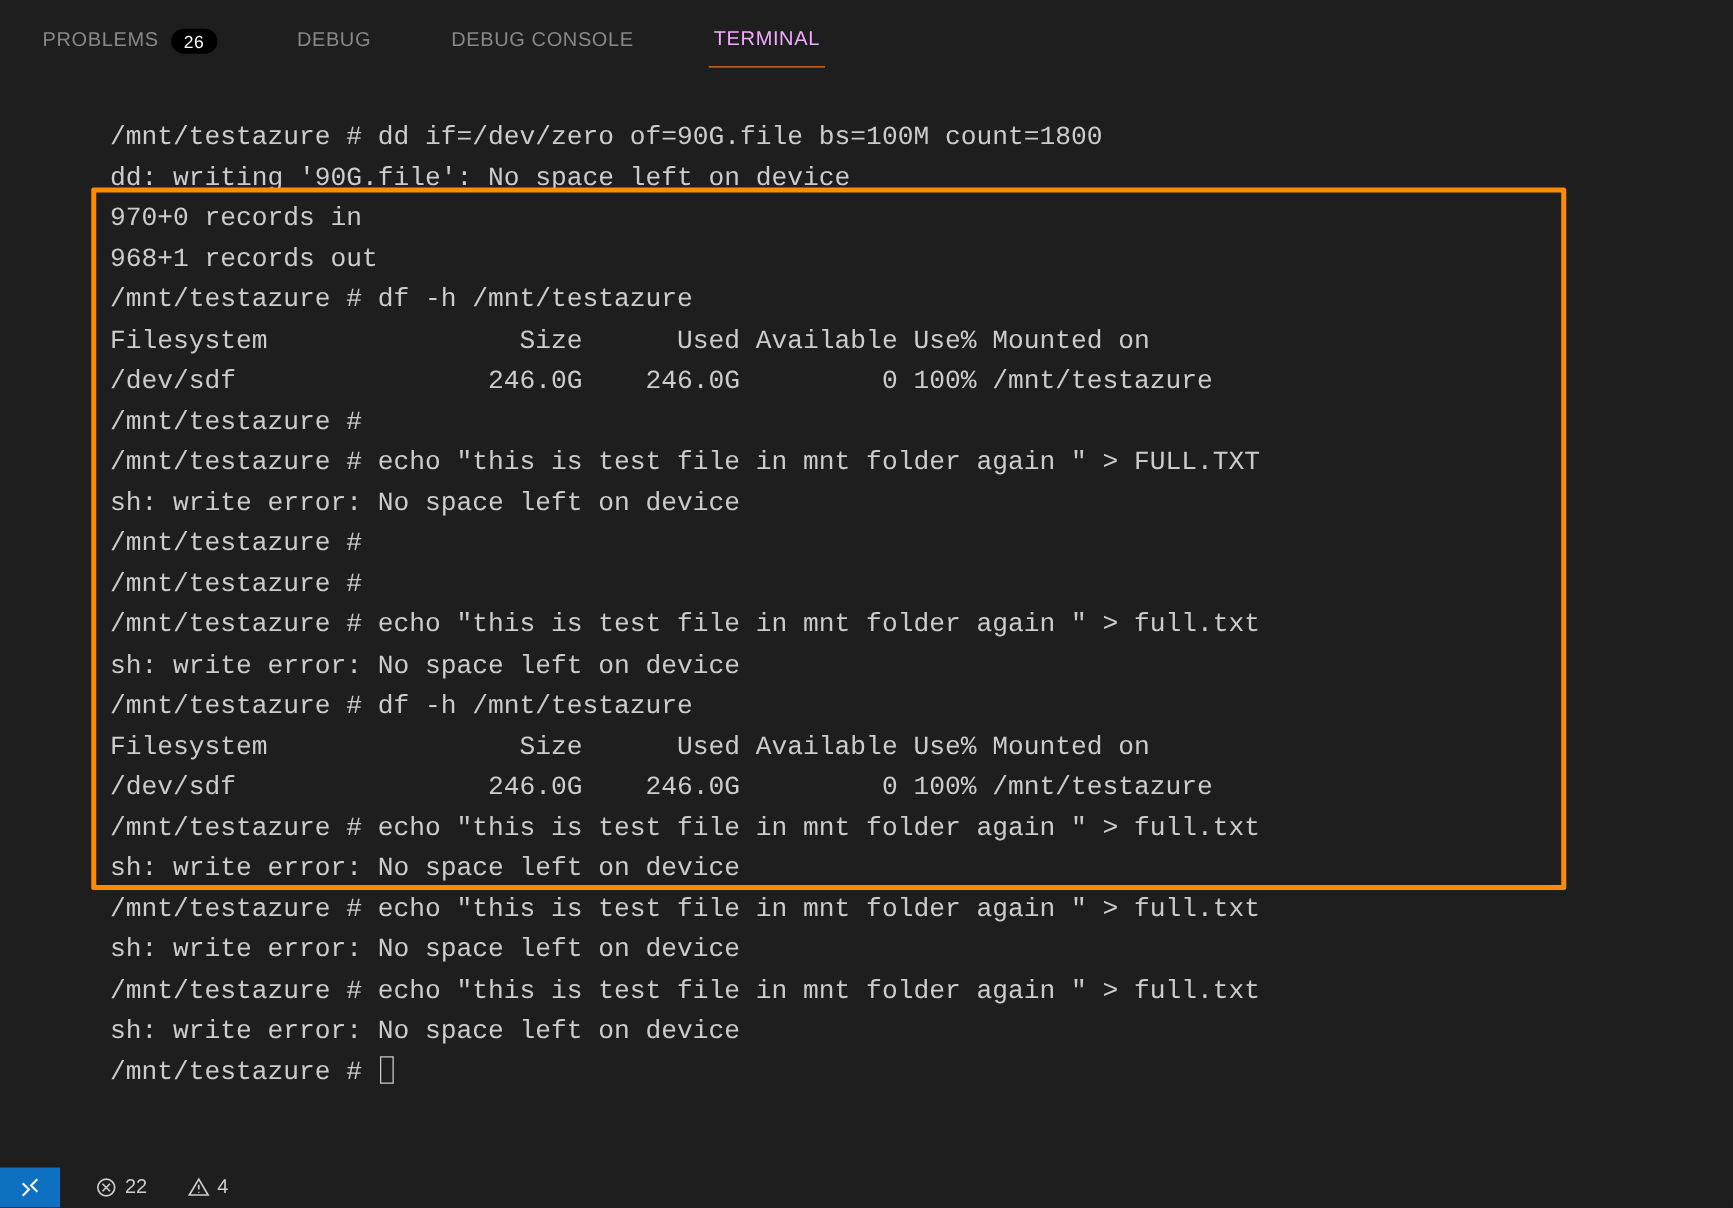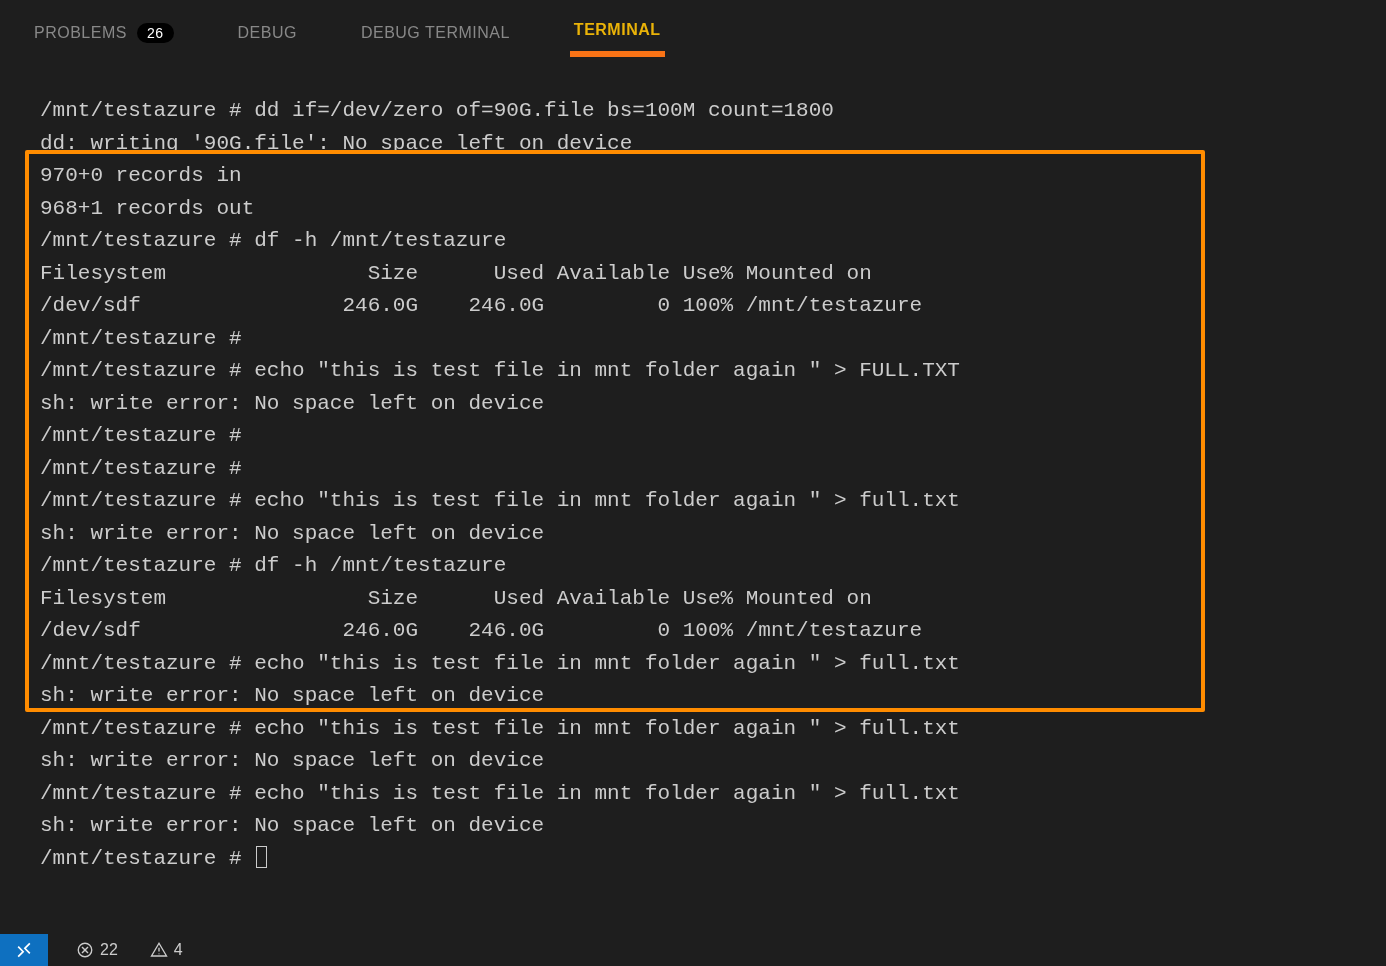"DEBUG TERMINAL" span { text: TERMINAL -> CONSOLE }
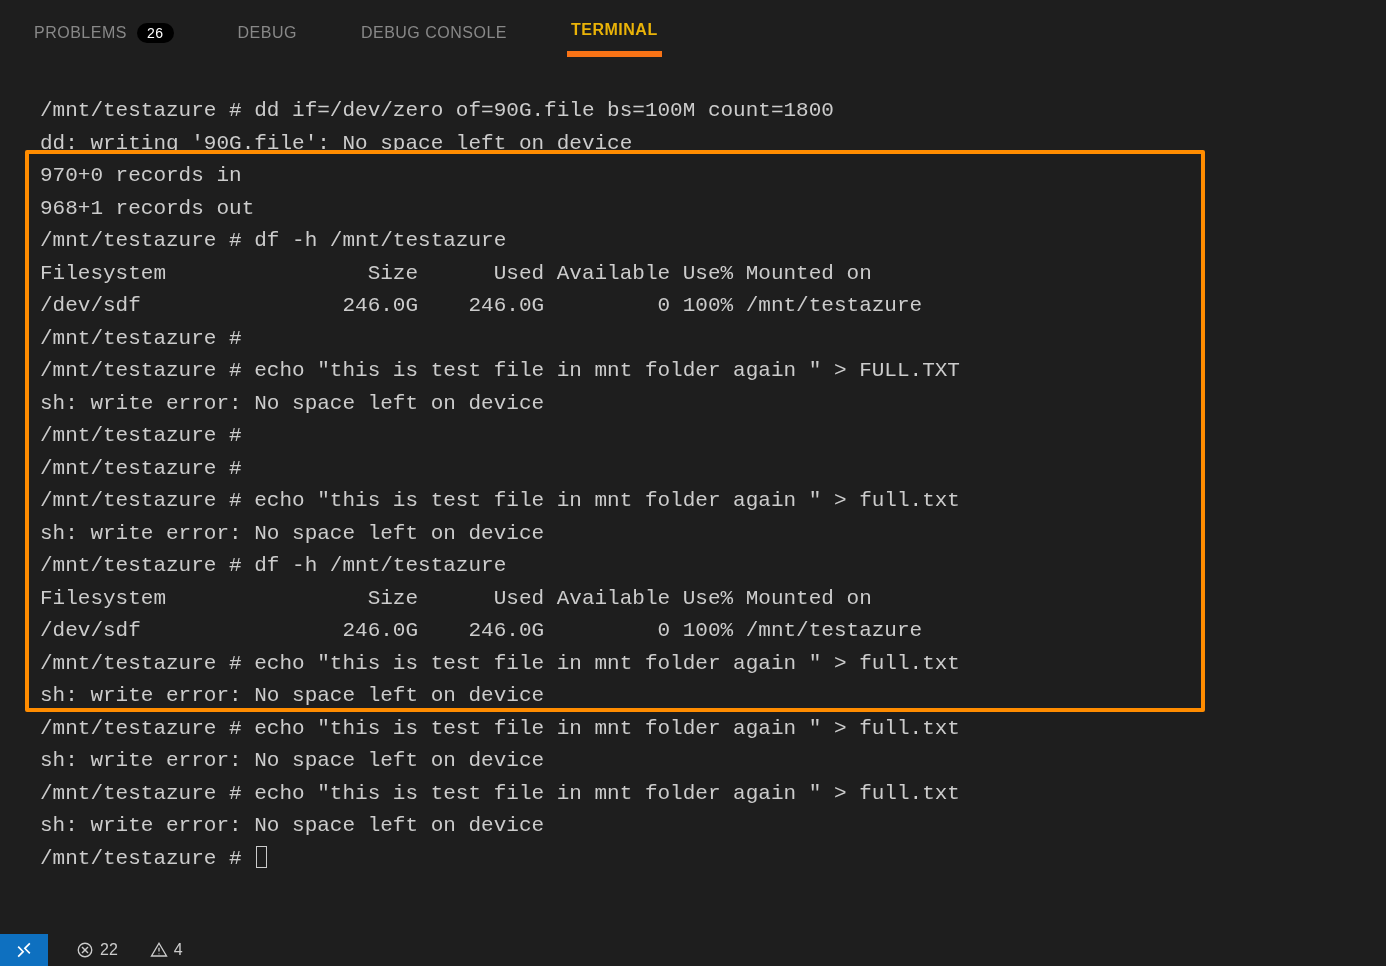"TERMINAL" .tab.active { border-bottom: 6px solid #f97316 -> 1px solid #f97316; color: #eab308 -> #f0abfc; font-weight: bold -> none }
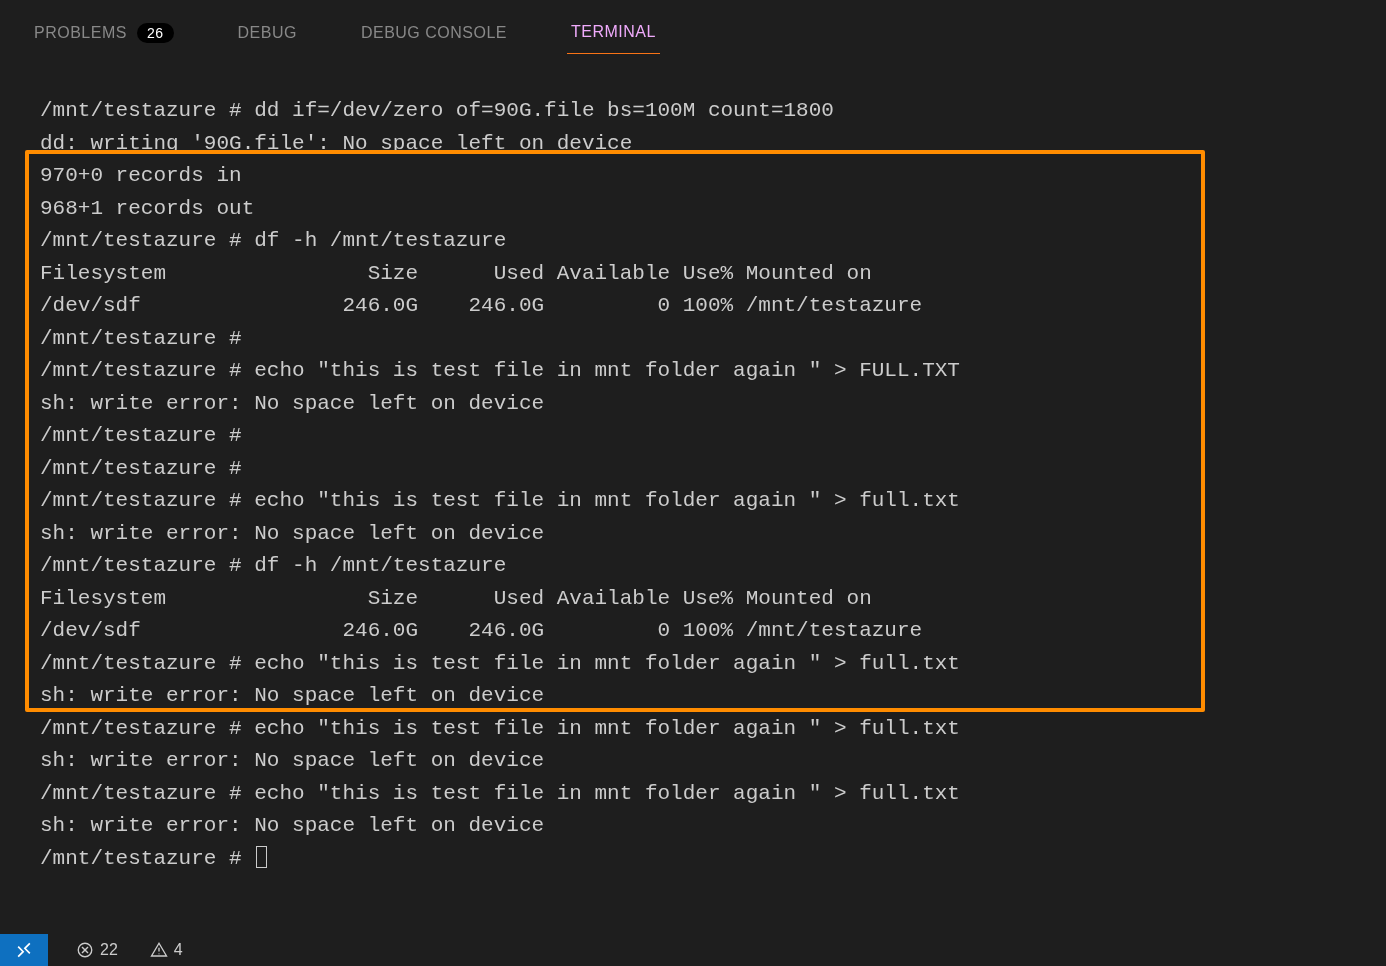"/mnt/testazure # dd if=/dev/zero" .terminal-wrapper { margin-left: none -> 48px }
